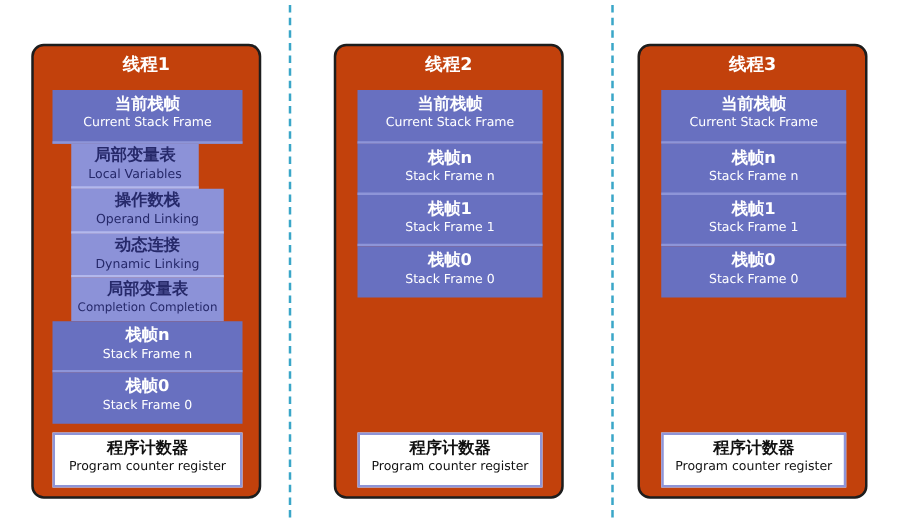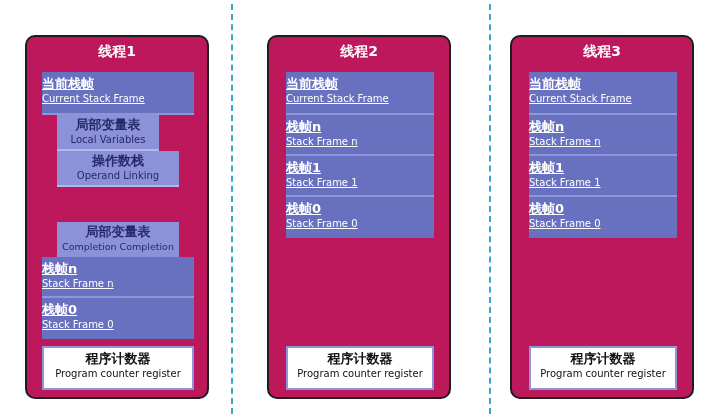"线程1" .thread { background: #be185d -> #c2410c }
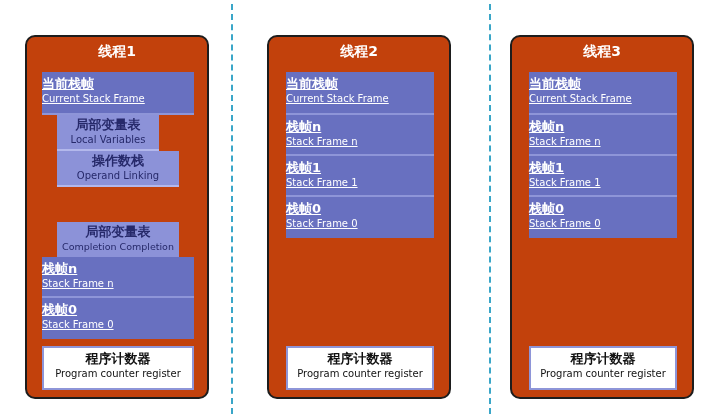"当前栈帧" .frame { text-align: none -> center; text-decoration: underline -> none }
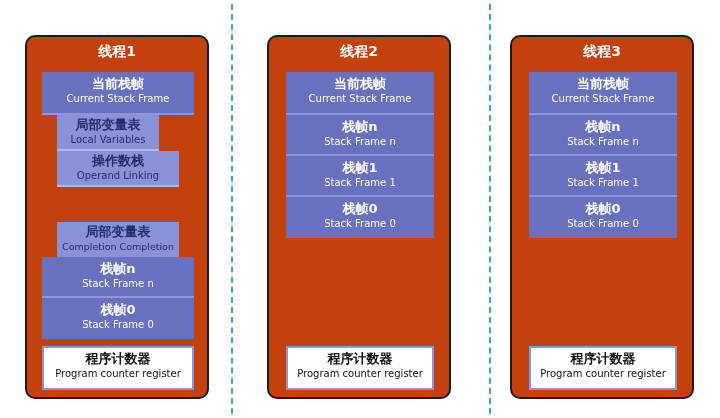"动态连接" div.inner { html: none -> <div> <span>动态连接</span> <span>Dynamic Linking</span> </div> }
